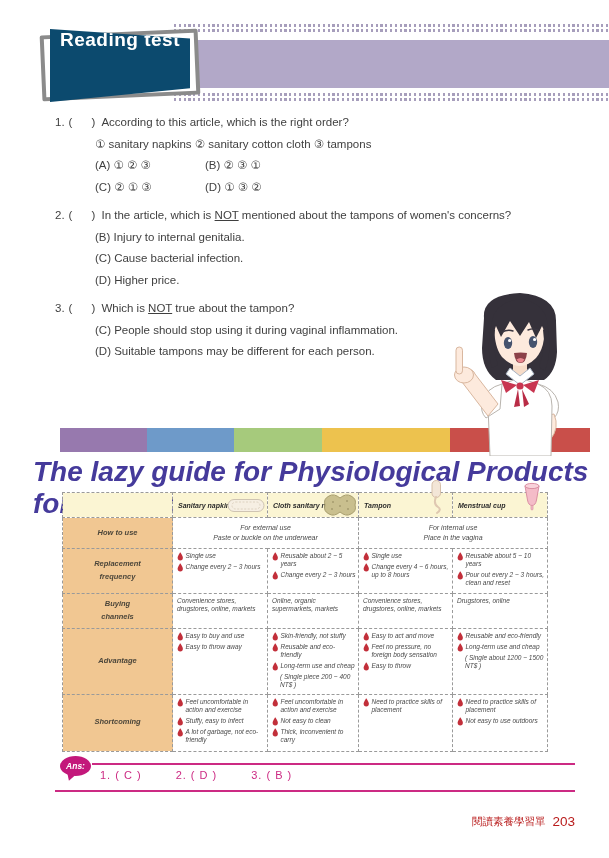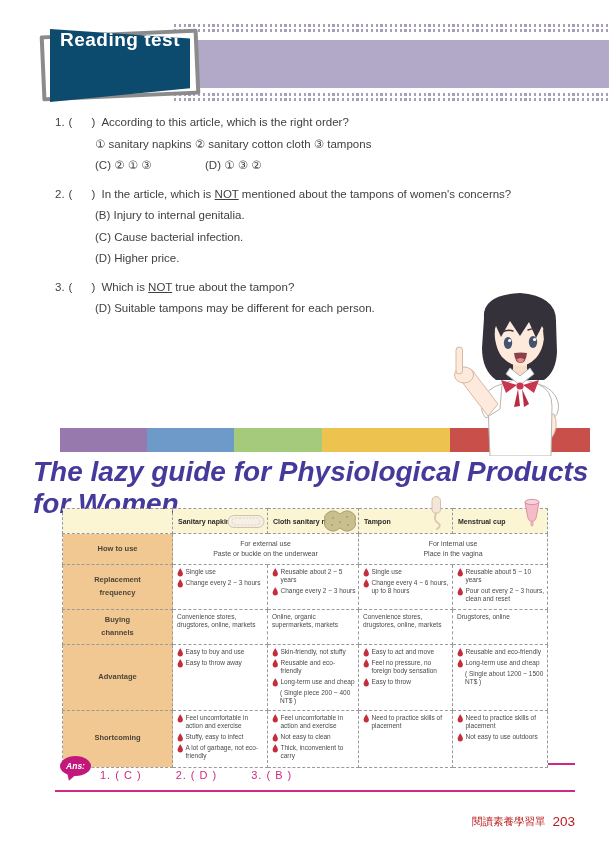"(A) ① ② ③ (B)" div.q-optrow { html: none -> <div><span>(A) ① ② ③</span><span>(B) ② ③ ①</span></div> }
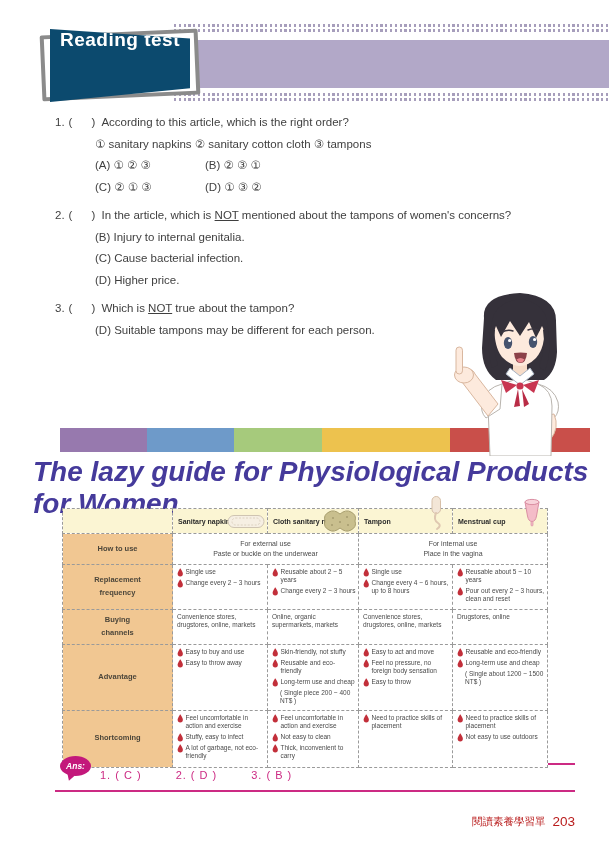"(C) People should stop using" div.q-opt { html: none -> <div>(C) People should stop using it during vaginal inflammation.</div> }
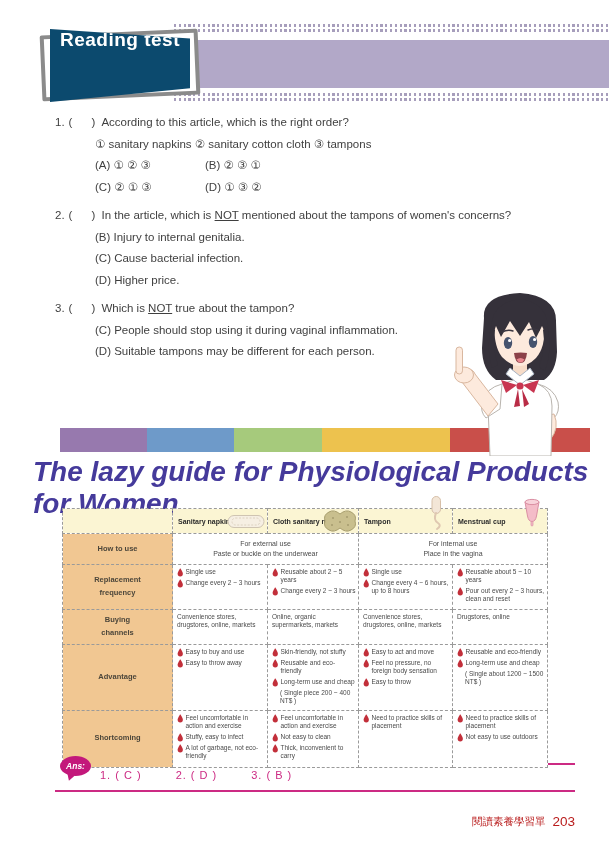"How to use" .guide-table { font-style: none -> italic; top: 508px -> 492px }
